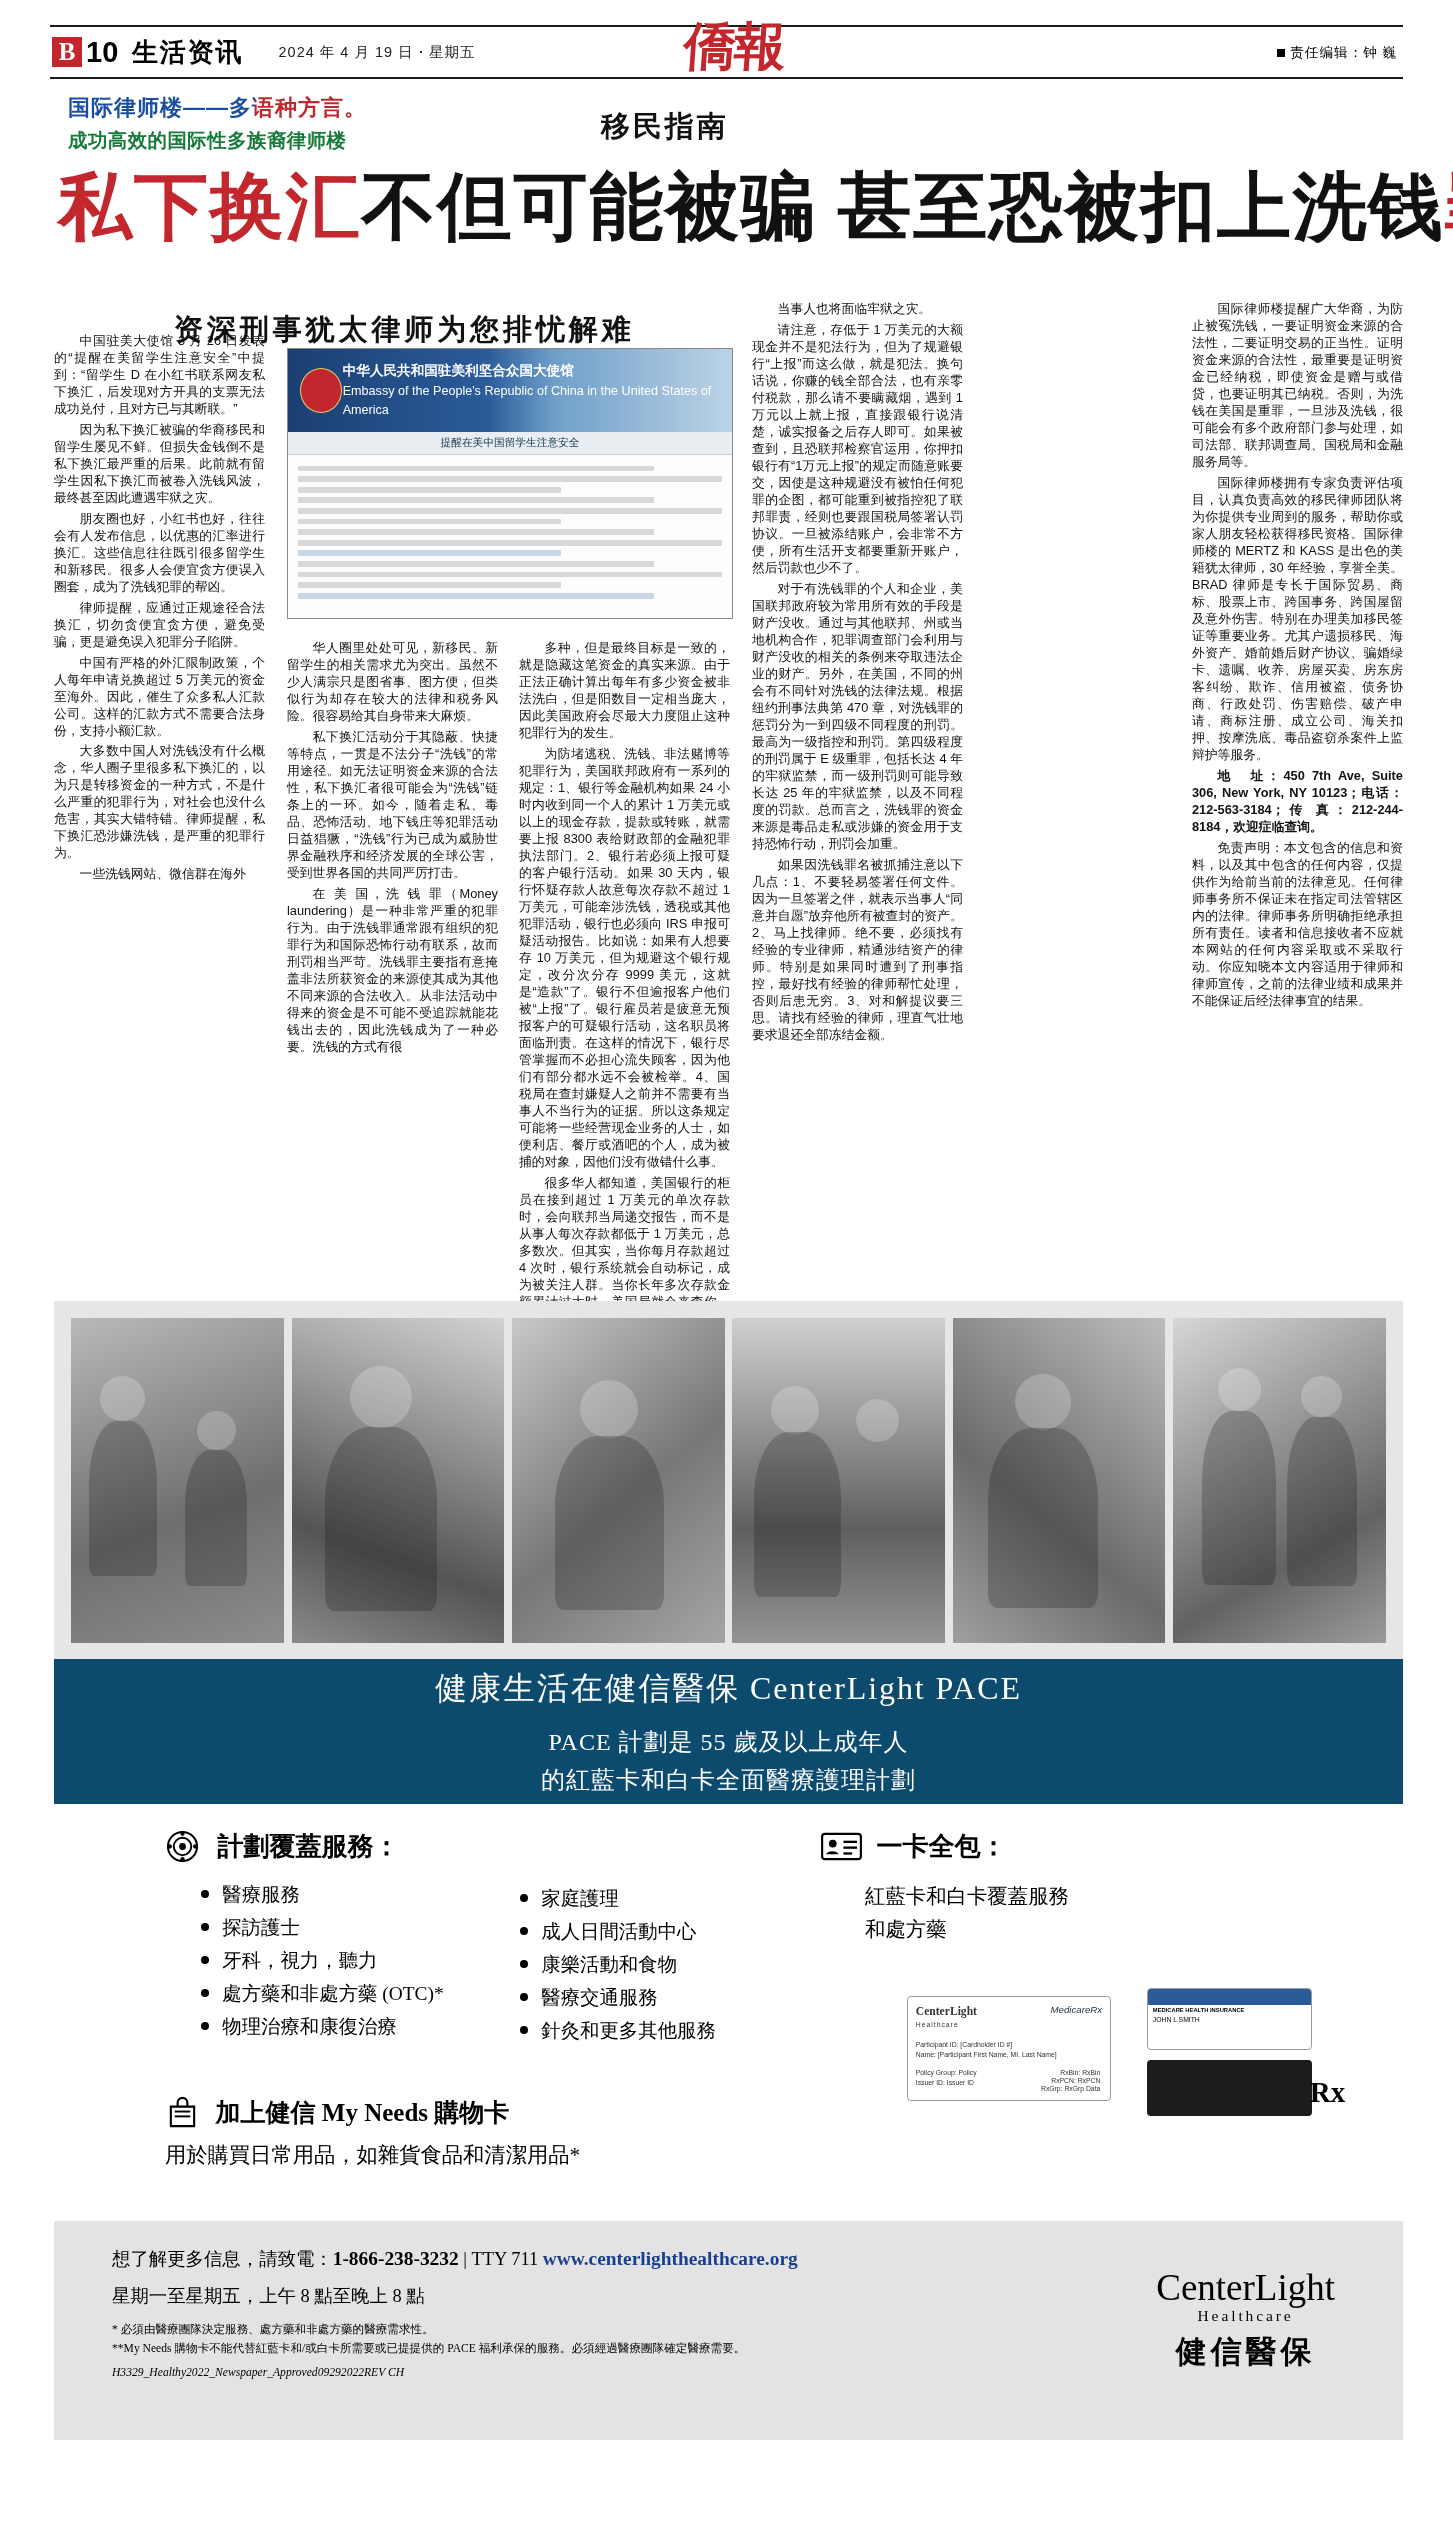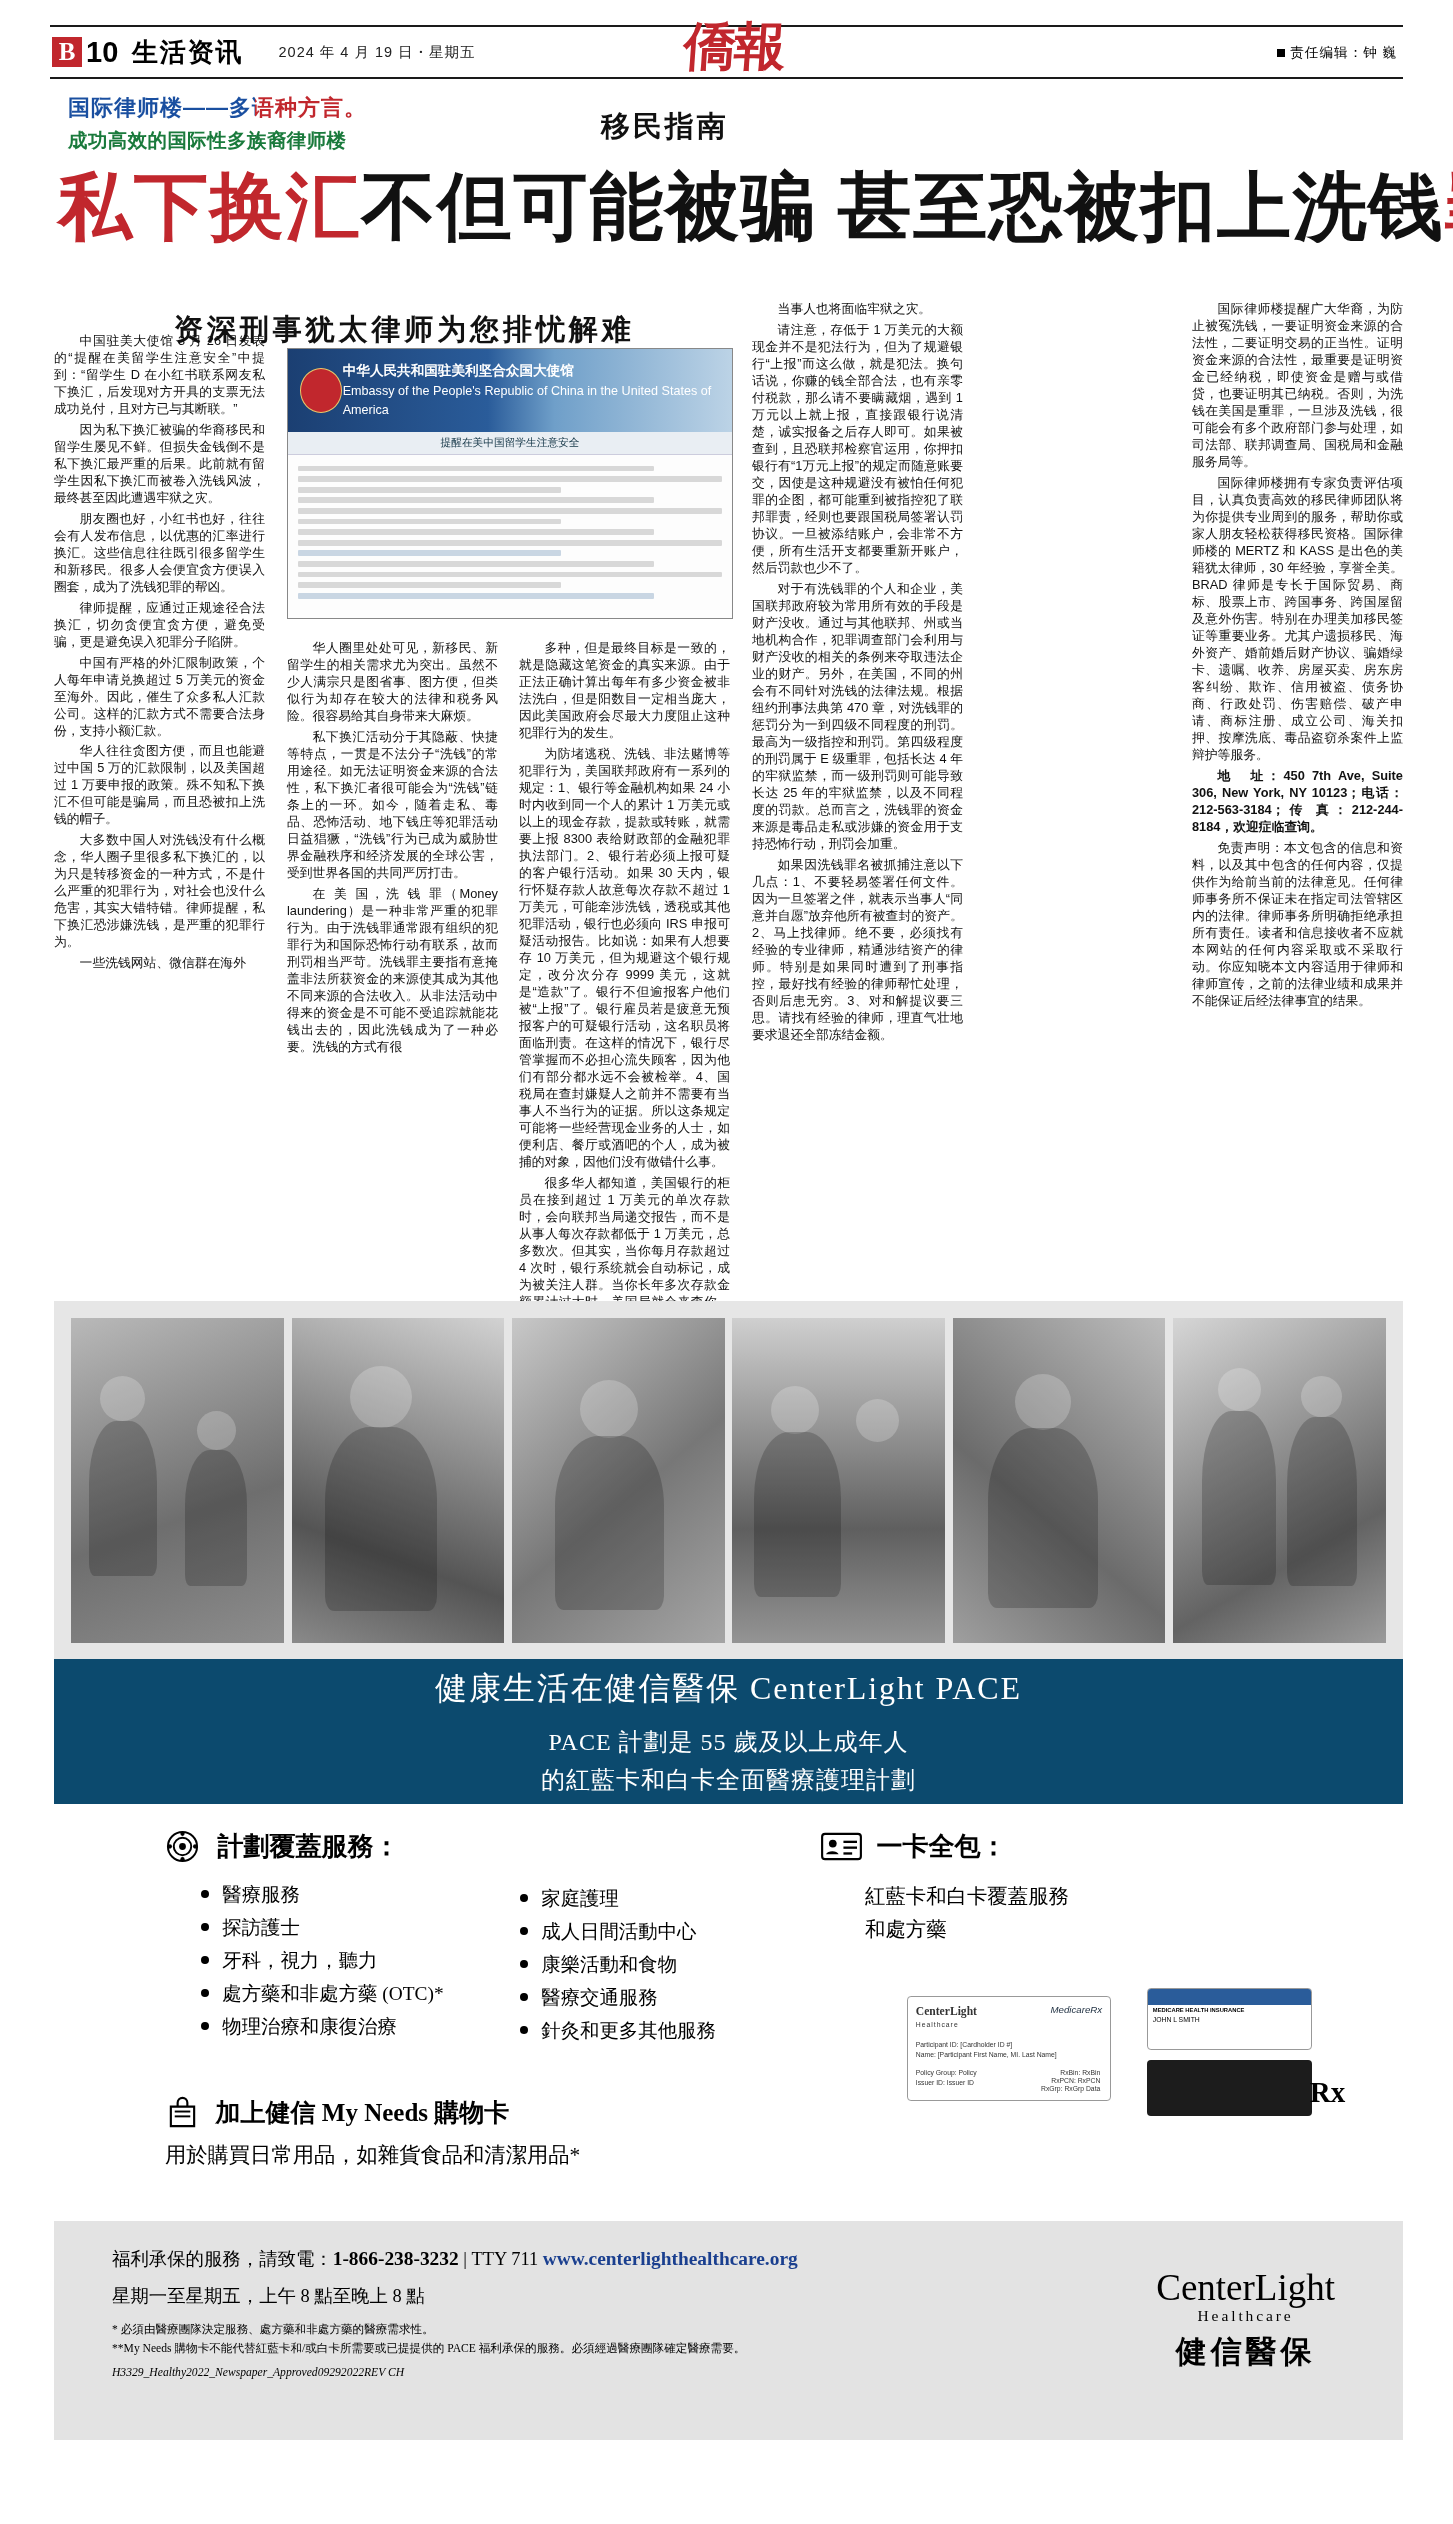"华人往往贪图方便，而且也能避过中国 5 万的汇款限制，以及美国超过 1" p { html: <p>华人往往贪图方便，而且也能避过中国 5 万的汇款限制，以及美国超过 1 万要申报的政策。殊不知私下换汇不但可能是骗局，而且恐被扣上洗钱的帽子。</p> -> none }
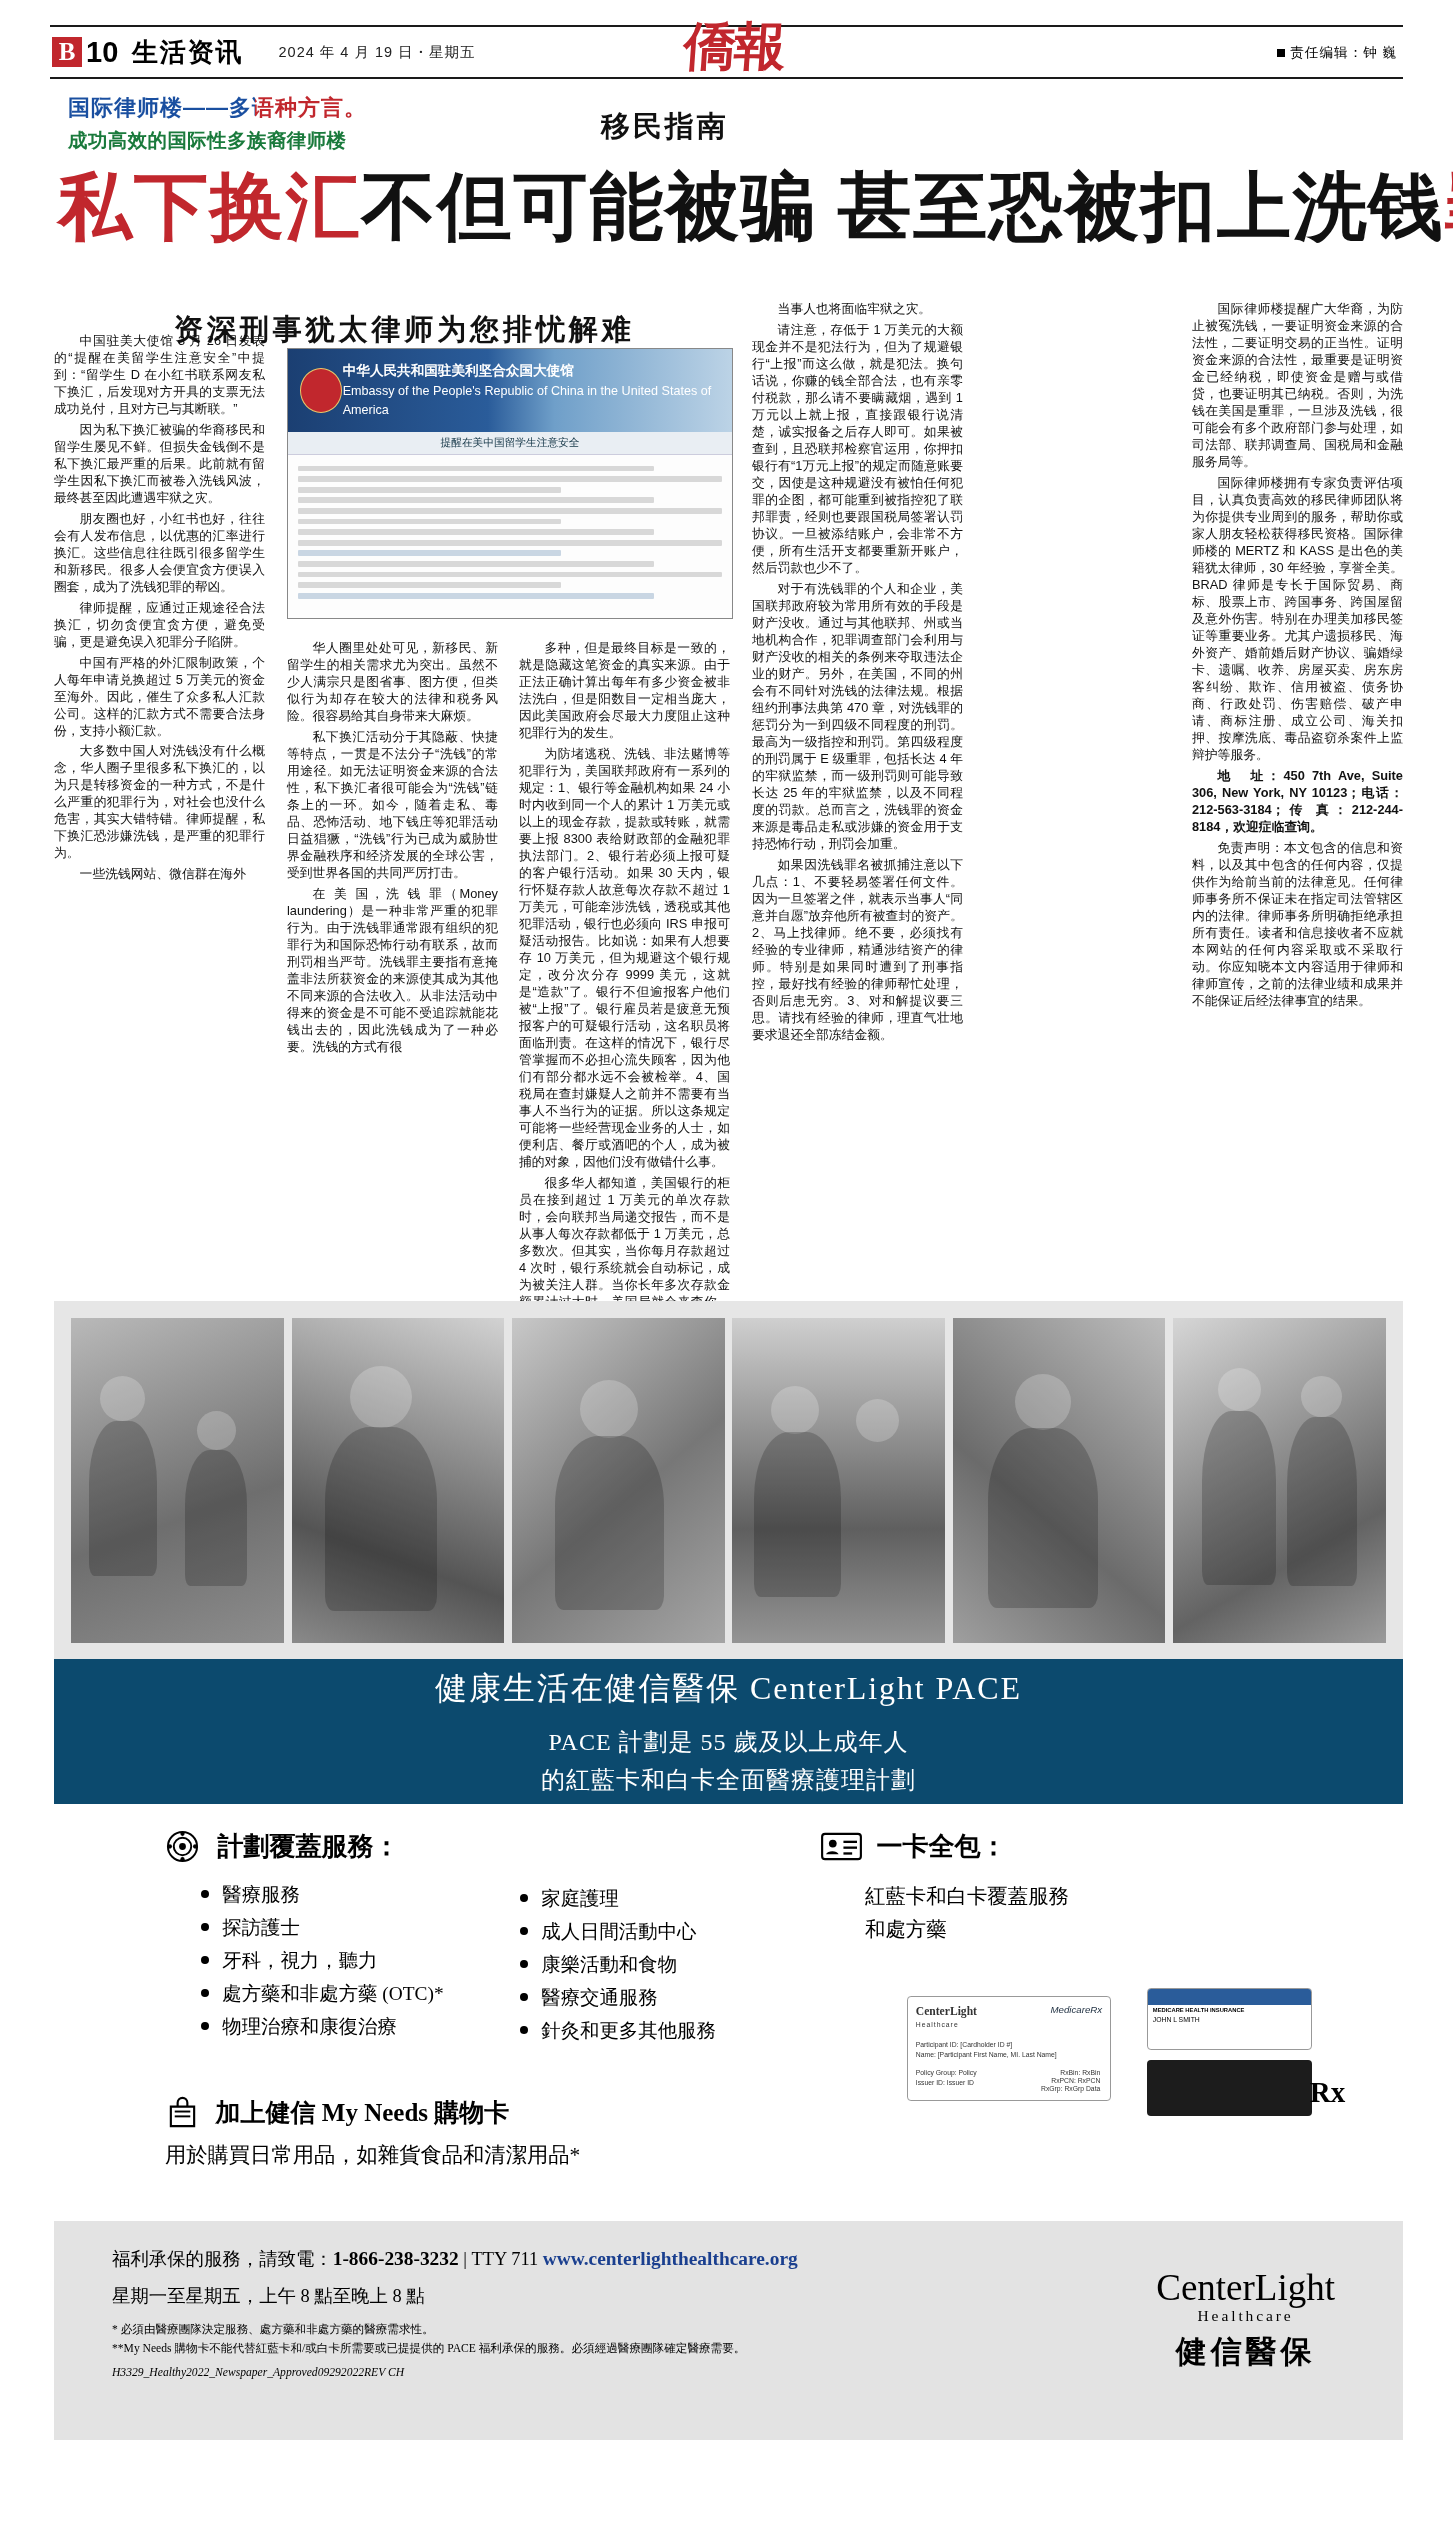"福利承保的服務，請致電：" span { text: 福利承保的服務 -> 想了解更多信息 }
